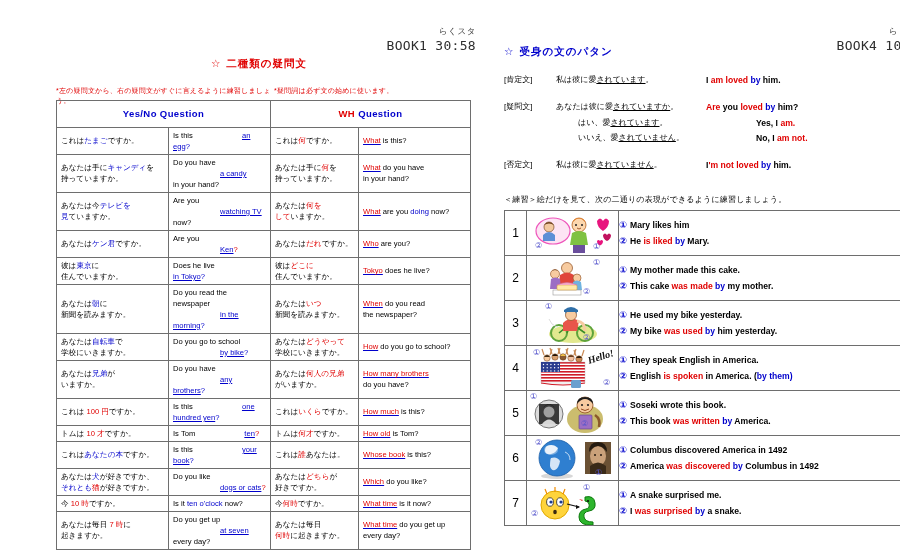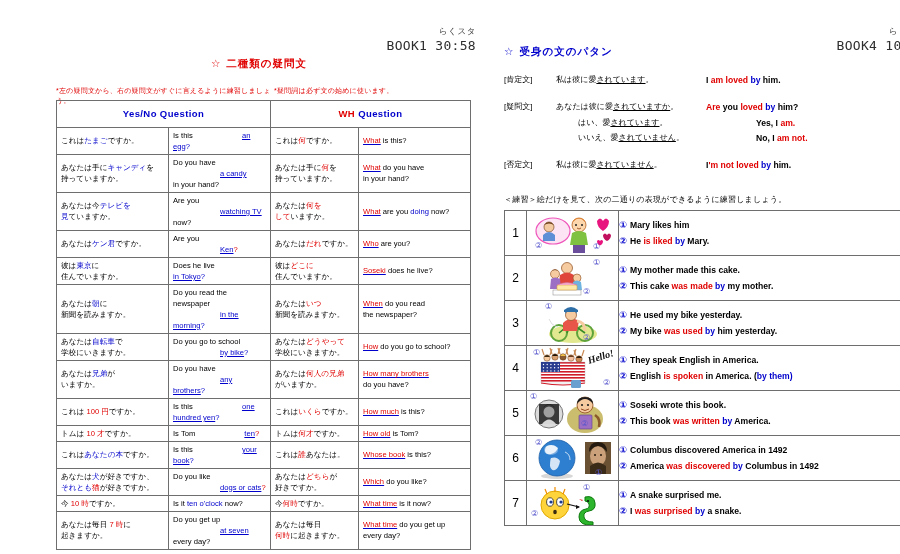"Soseki" span.rd-ub { text: Soseki -> Tokyo }
